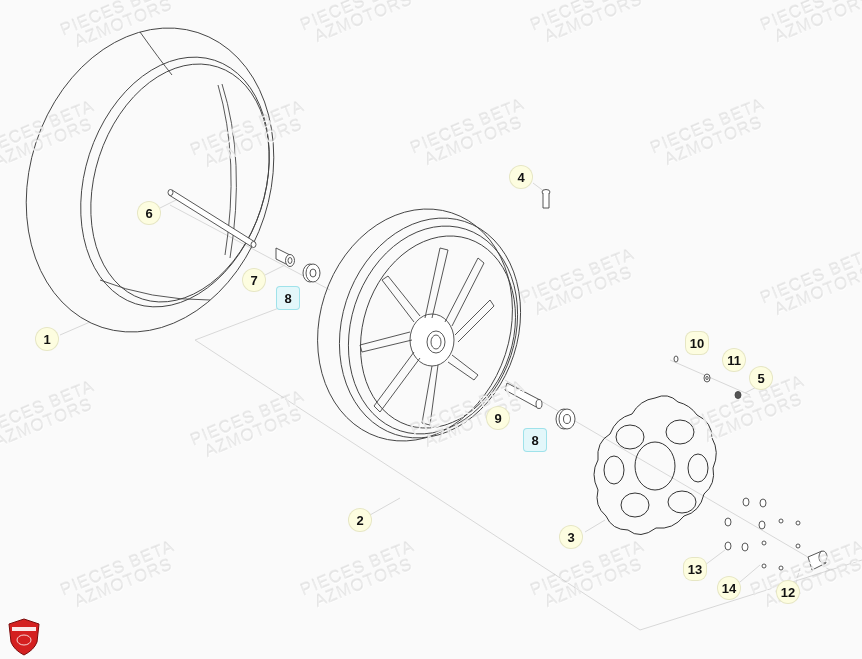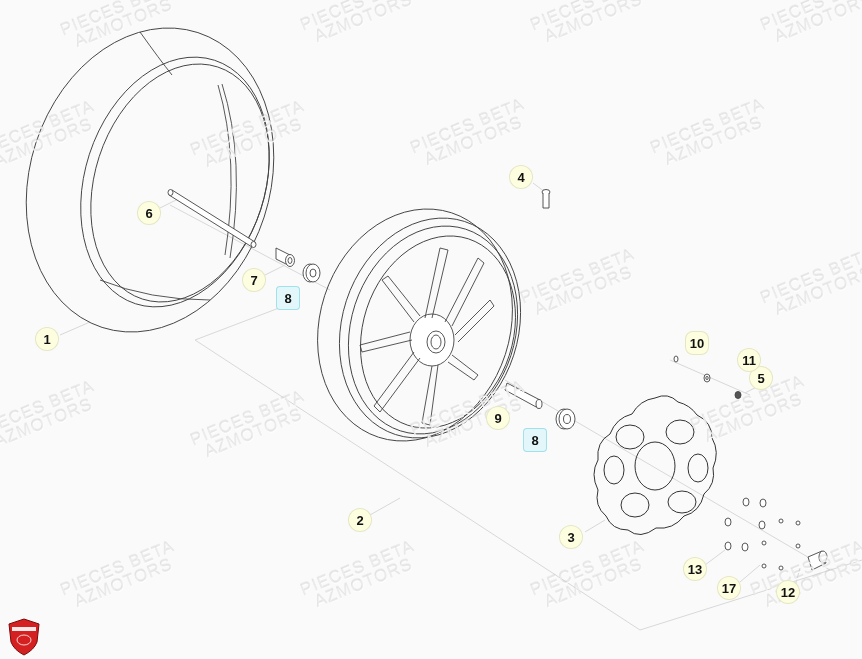"11" div.callout { left: 738px -> 723px }
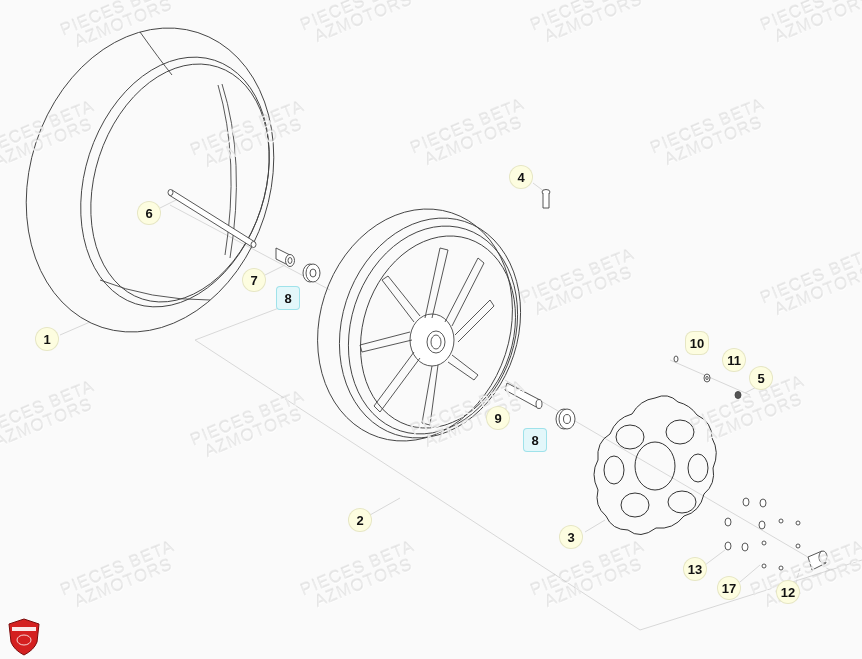"13" div.callout { border-radius: none -> 8px }
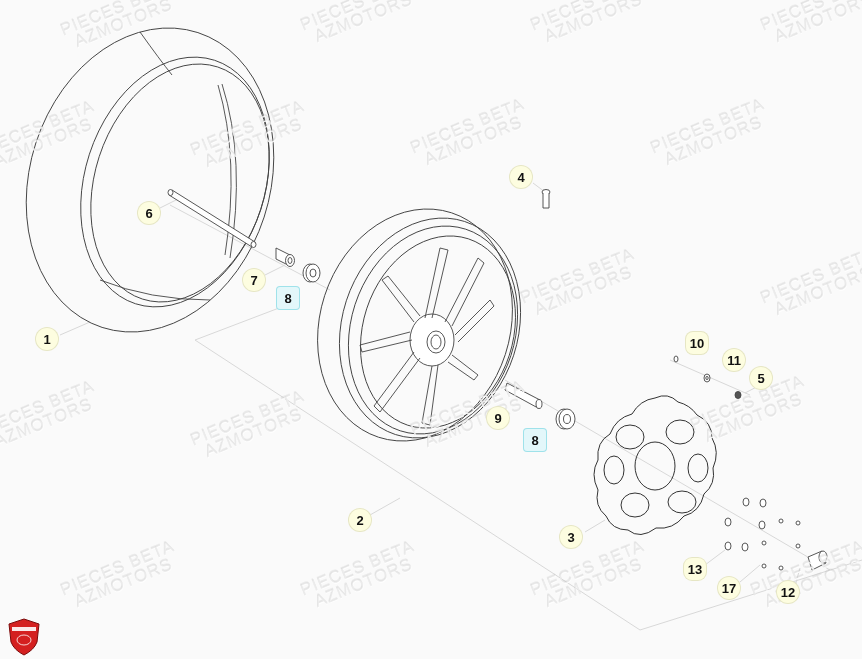"17" div.callout { text: 17 -> 14 }
